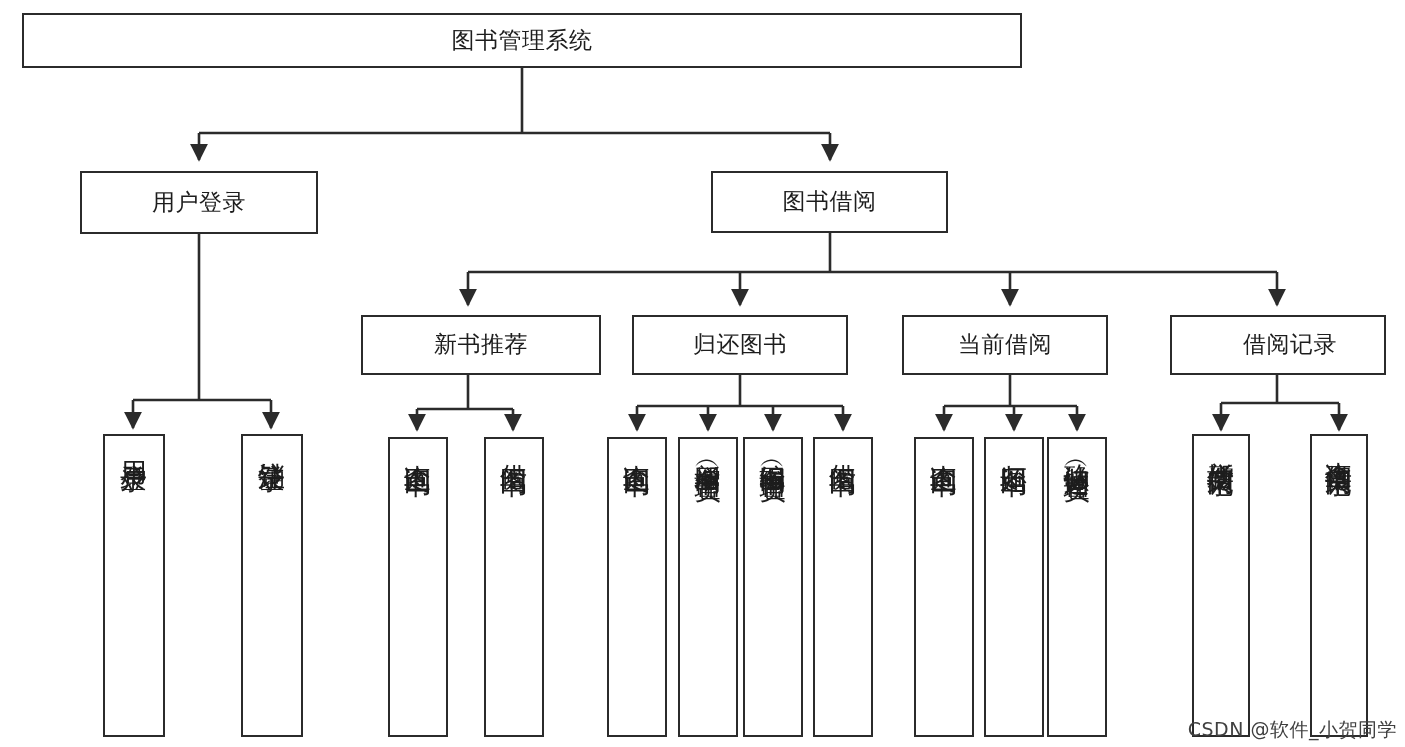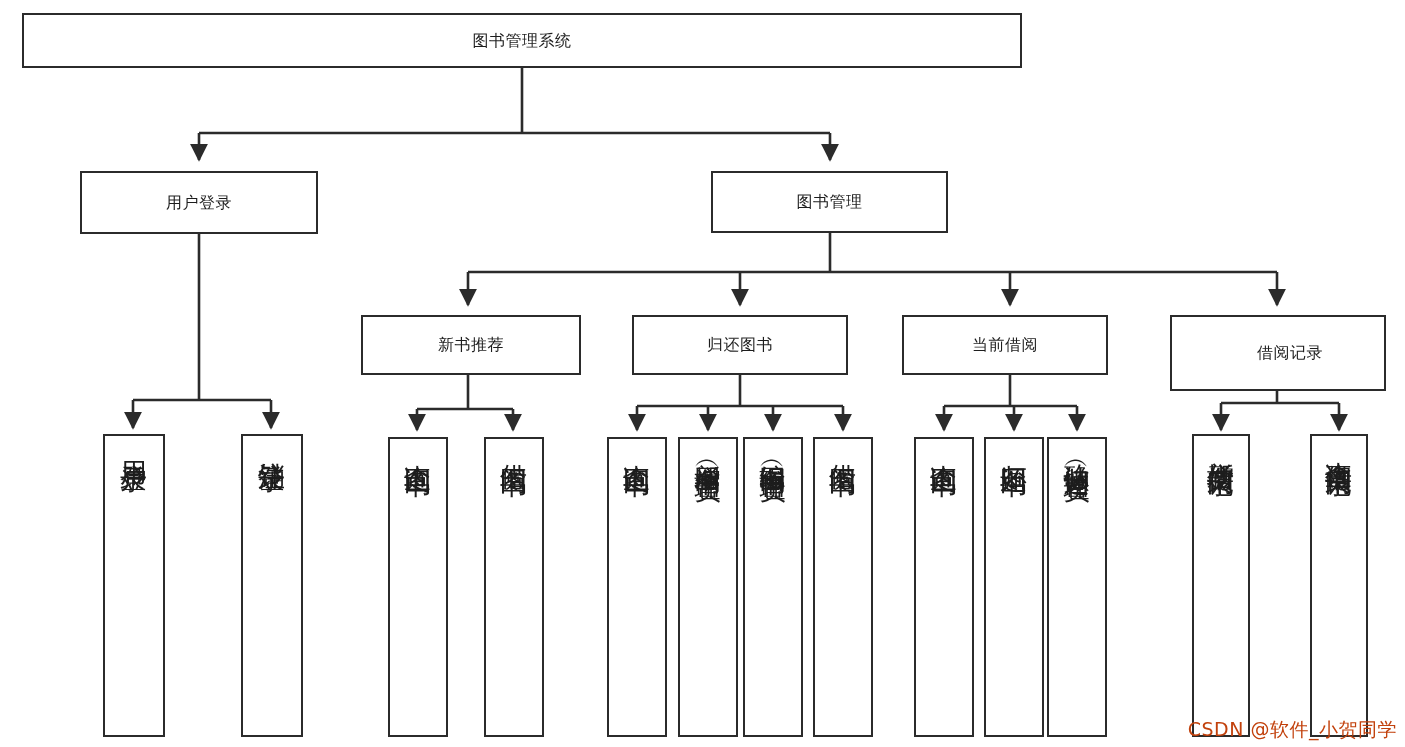"图书管理系统" .node.horiz .label { font-size: 16px -> 23px }
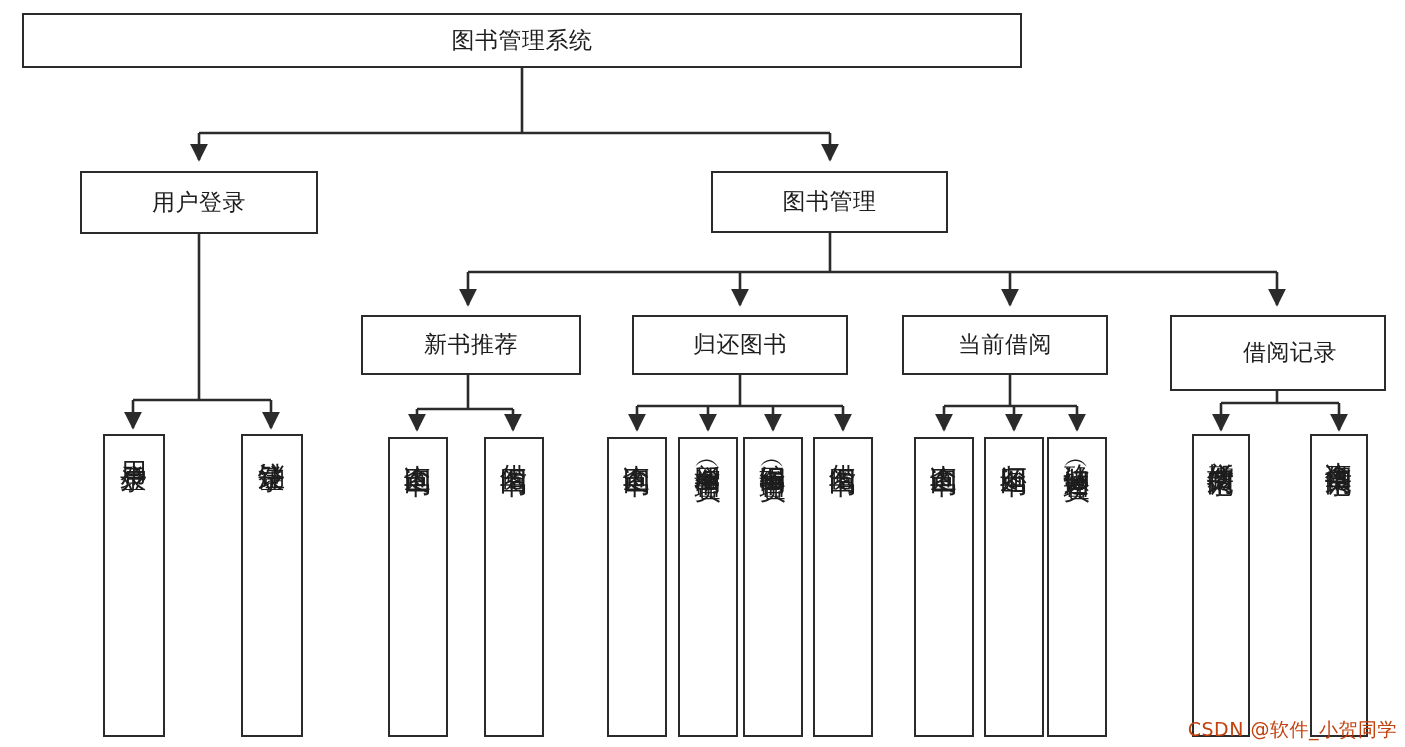"图书管理" span.label { text: 管理 -> 借阅 }
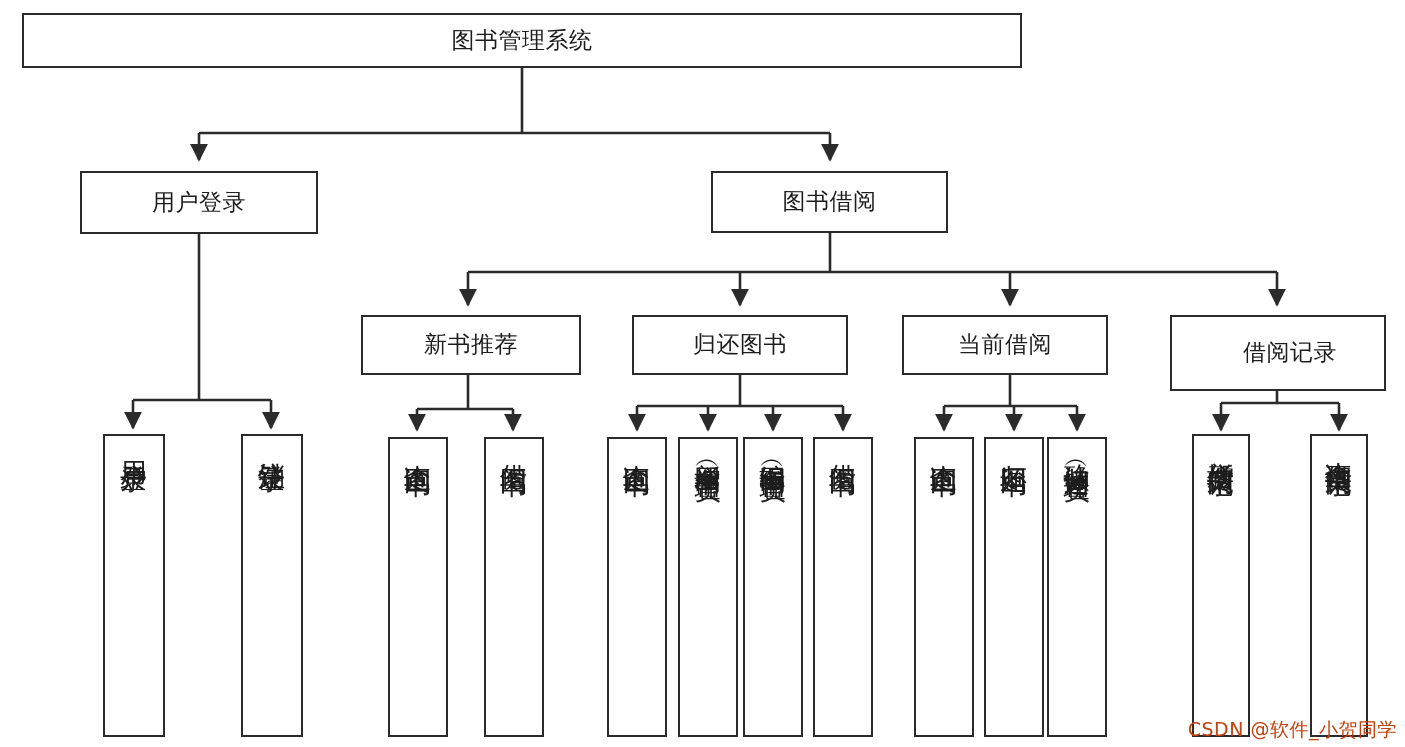"新书推荐" div.node { width: 220px -> 240px }
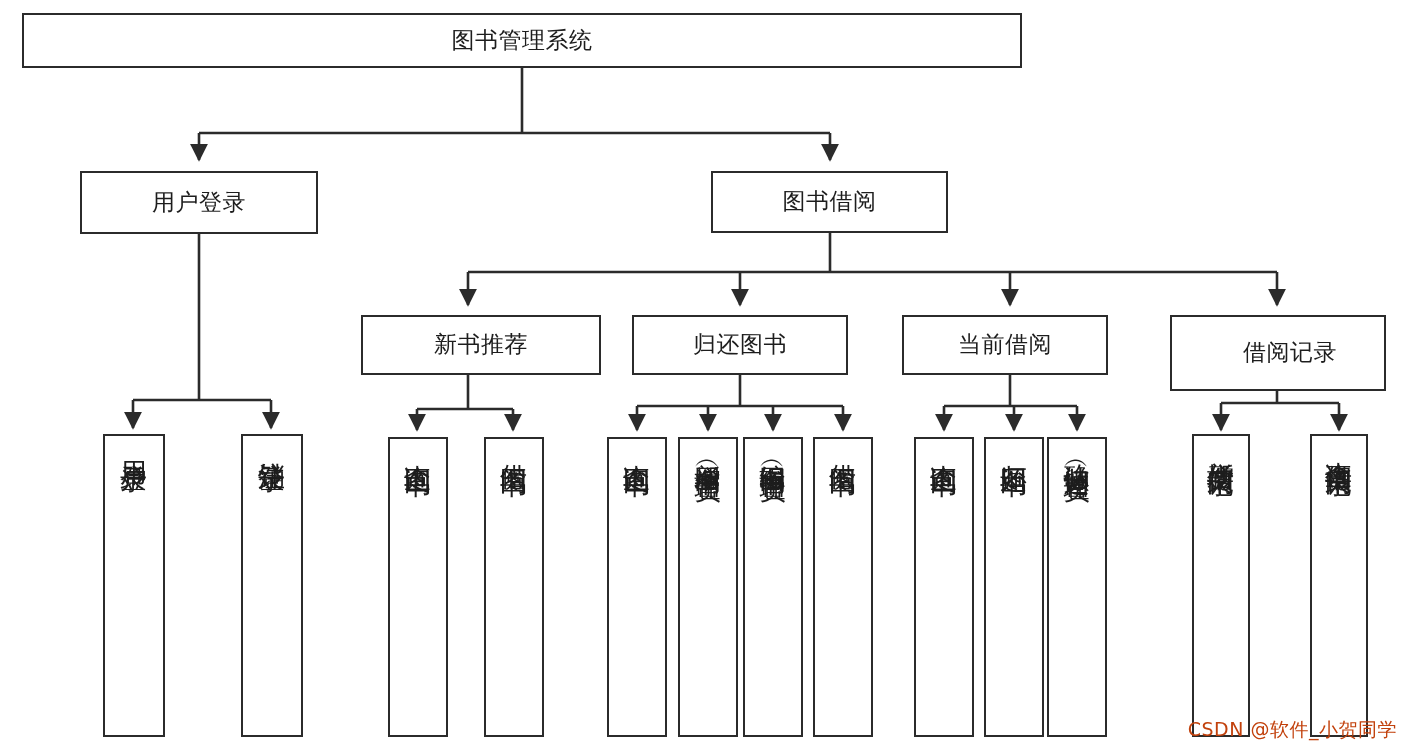"借阅记录" div.node { height: 76px -> 60px }
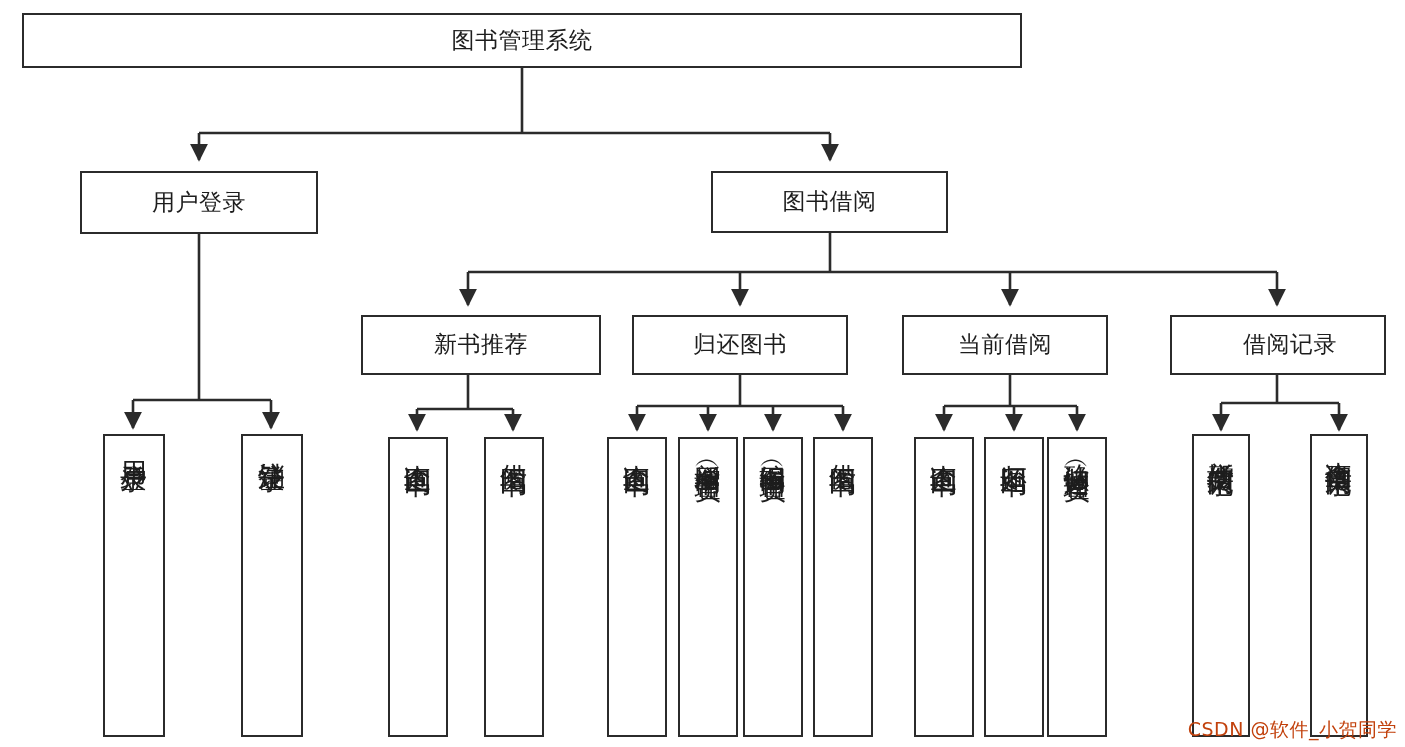"CSDN @软件_小贺同学" #watermark { color: #c2410c -> #404040 }
